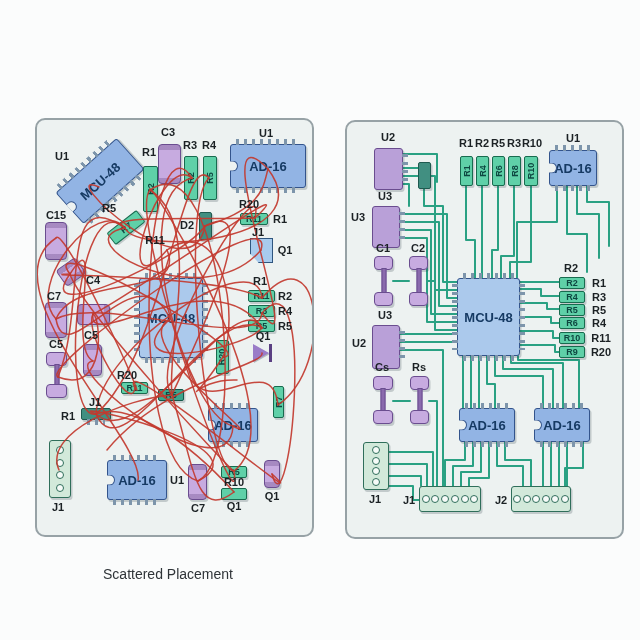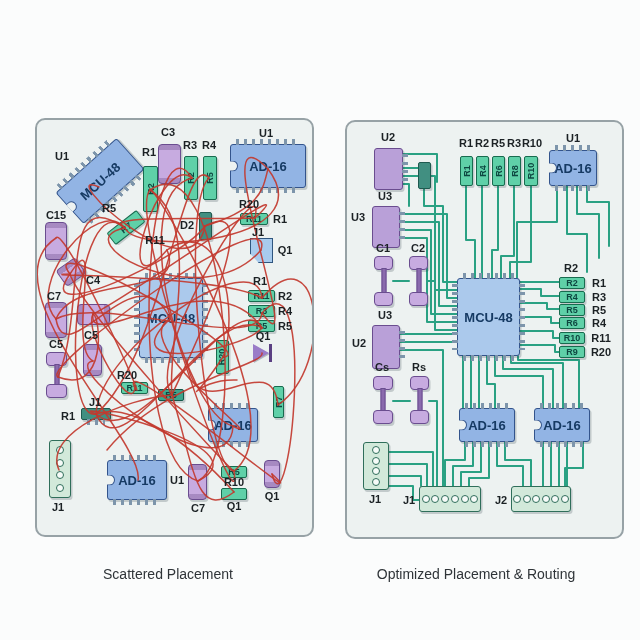"Optimized Placement & Routing" div.caption { html: <div>Optimized Placement &amp; Routing</div> -> none }
